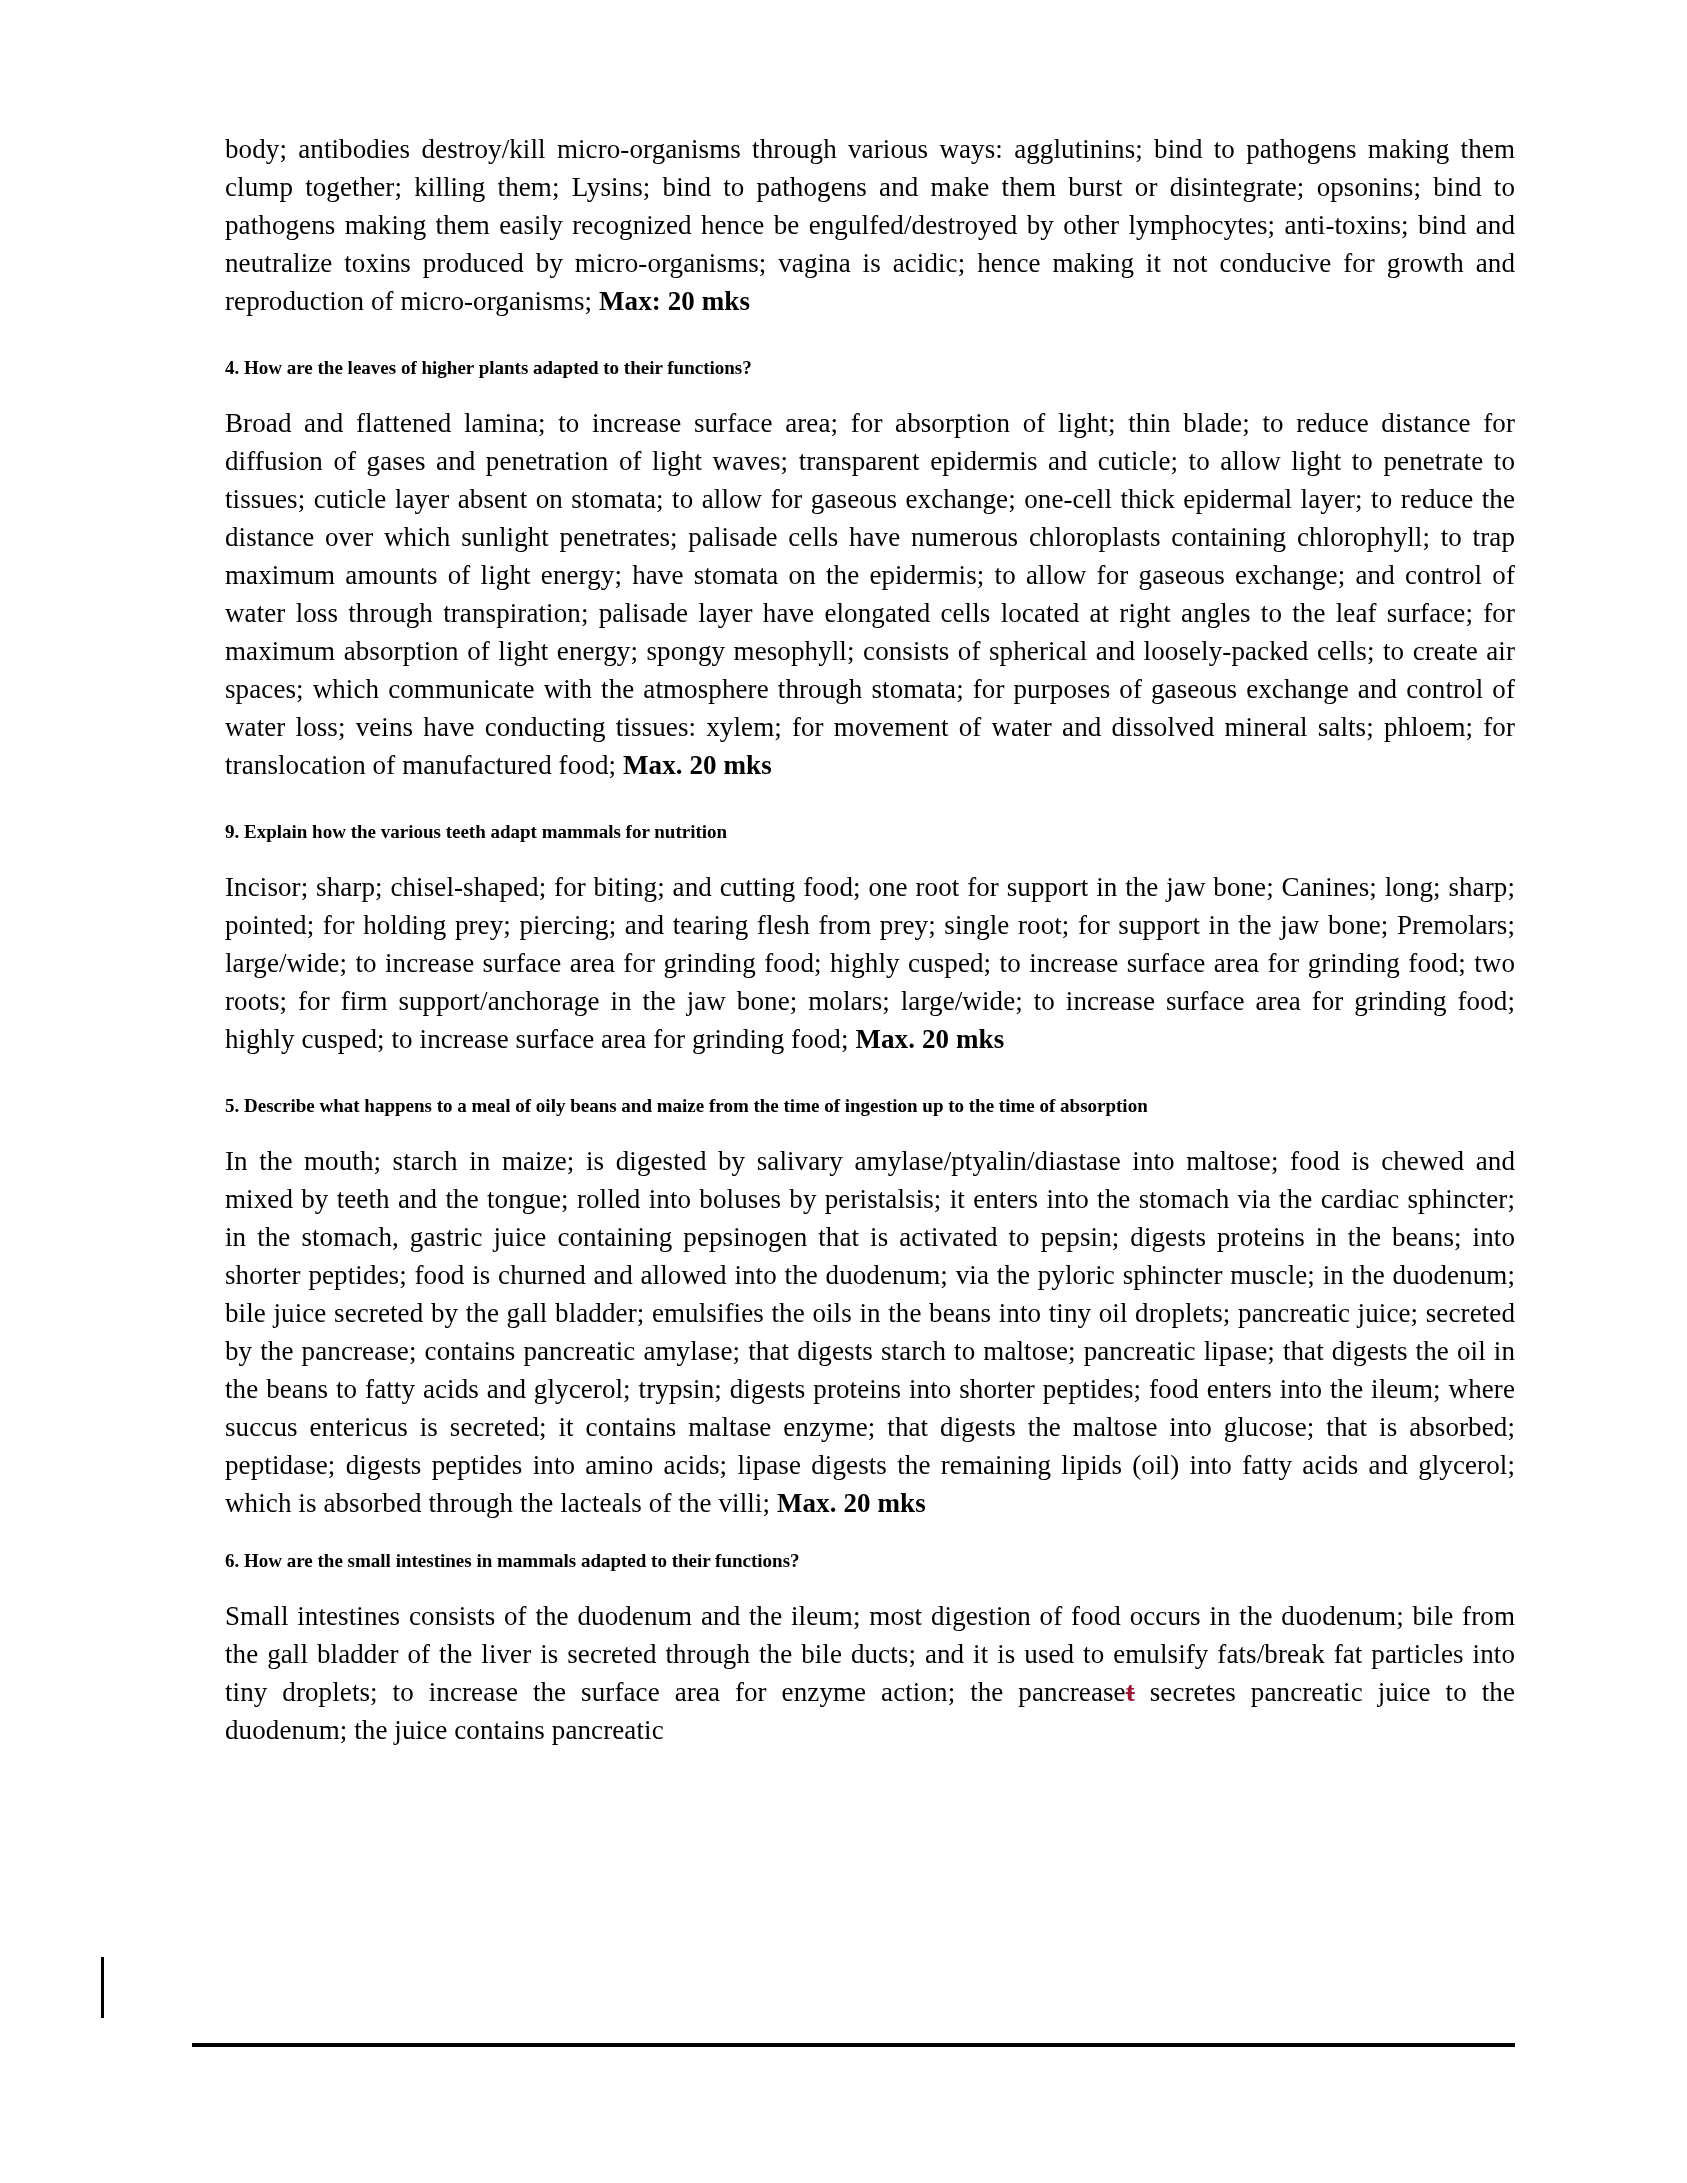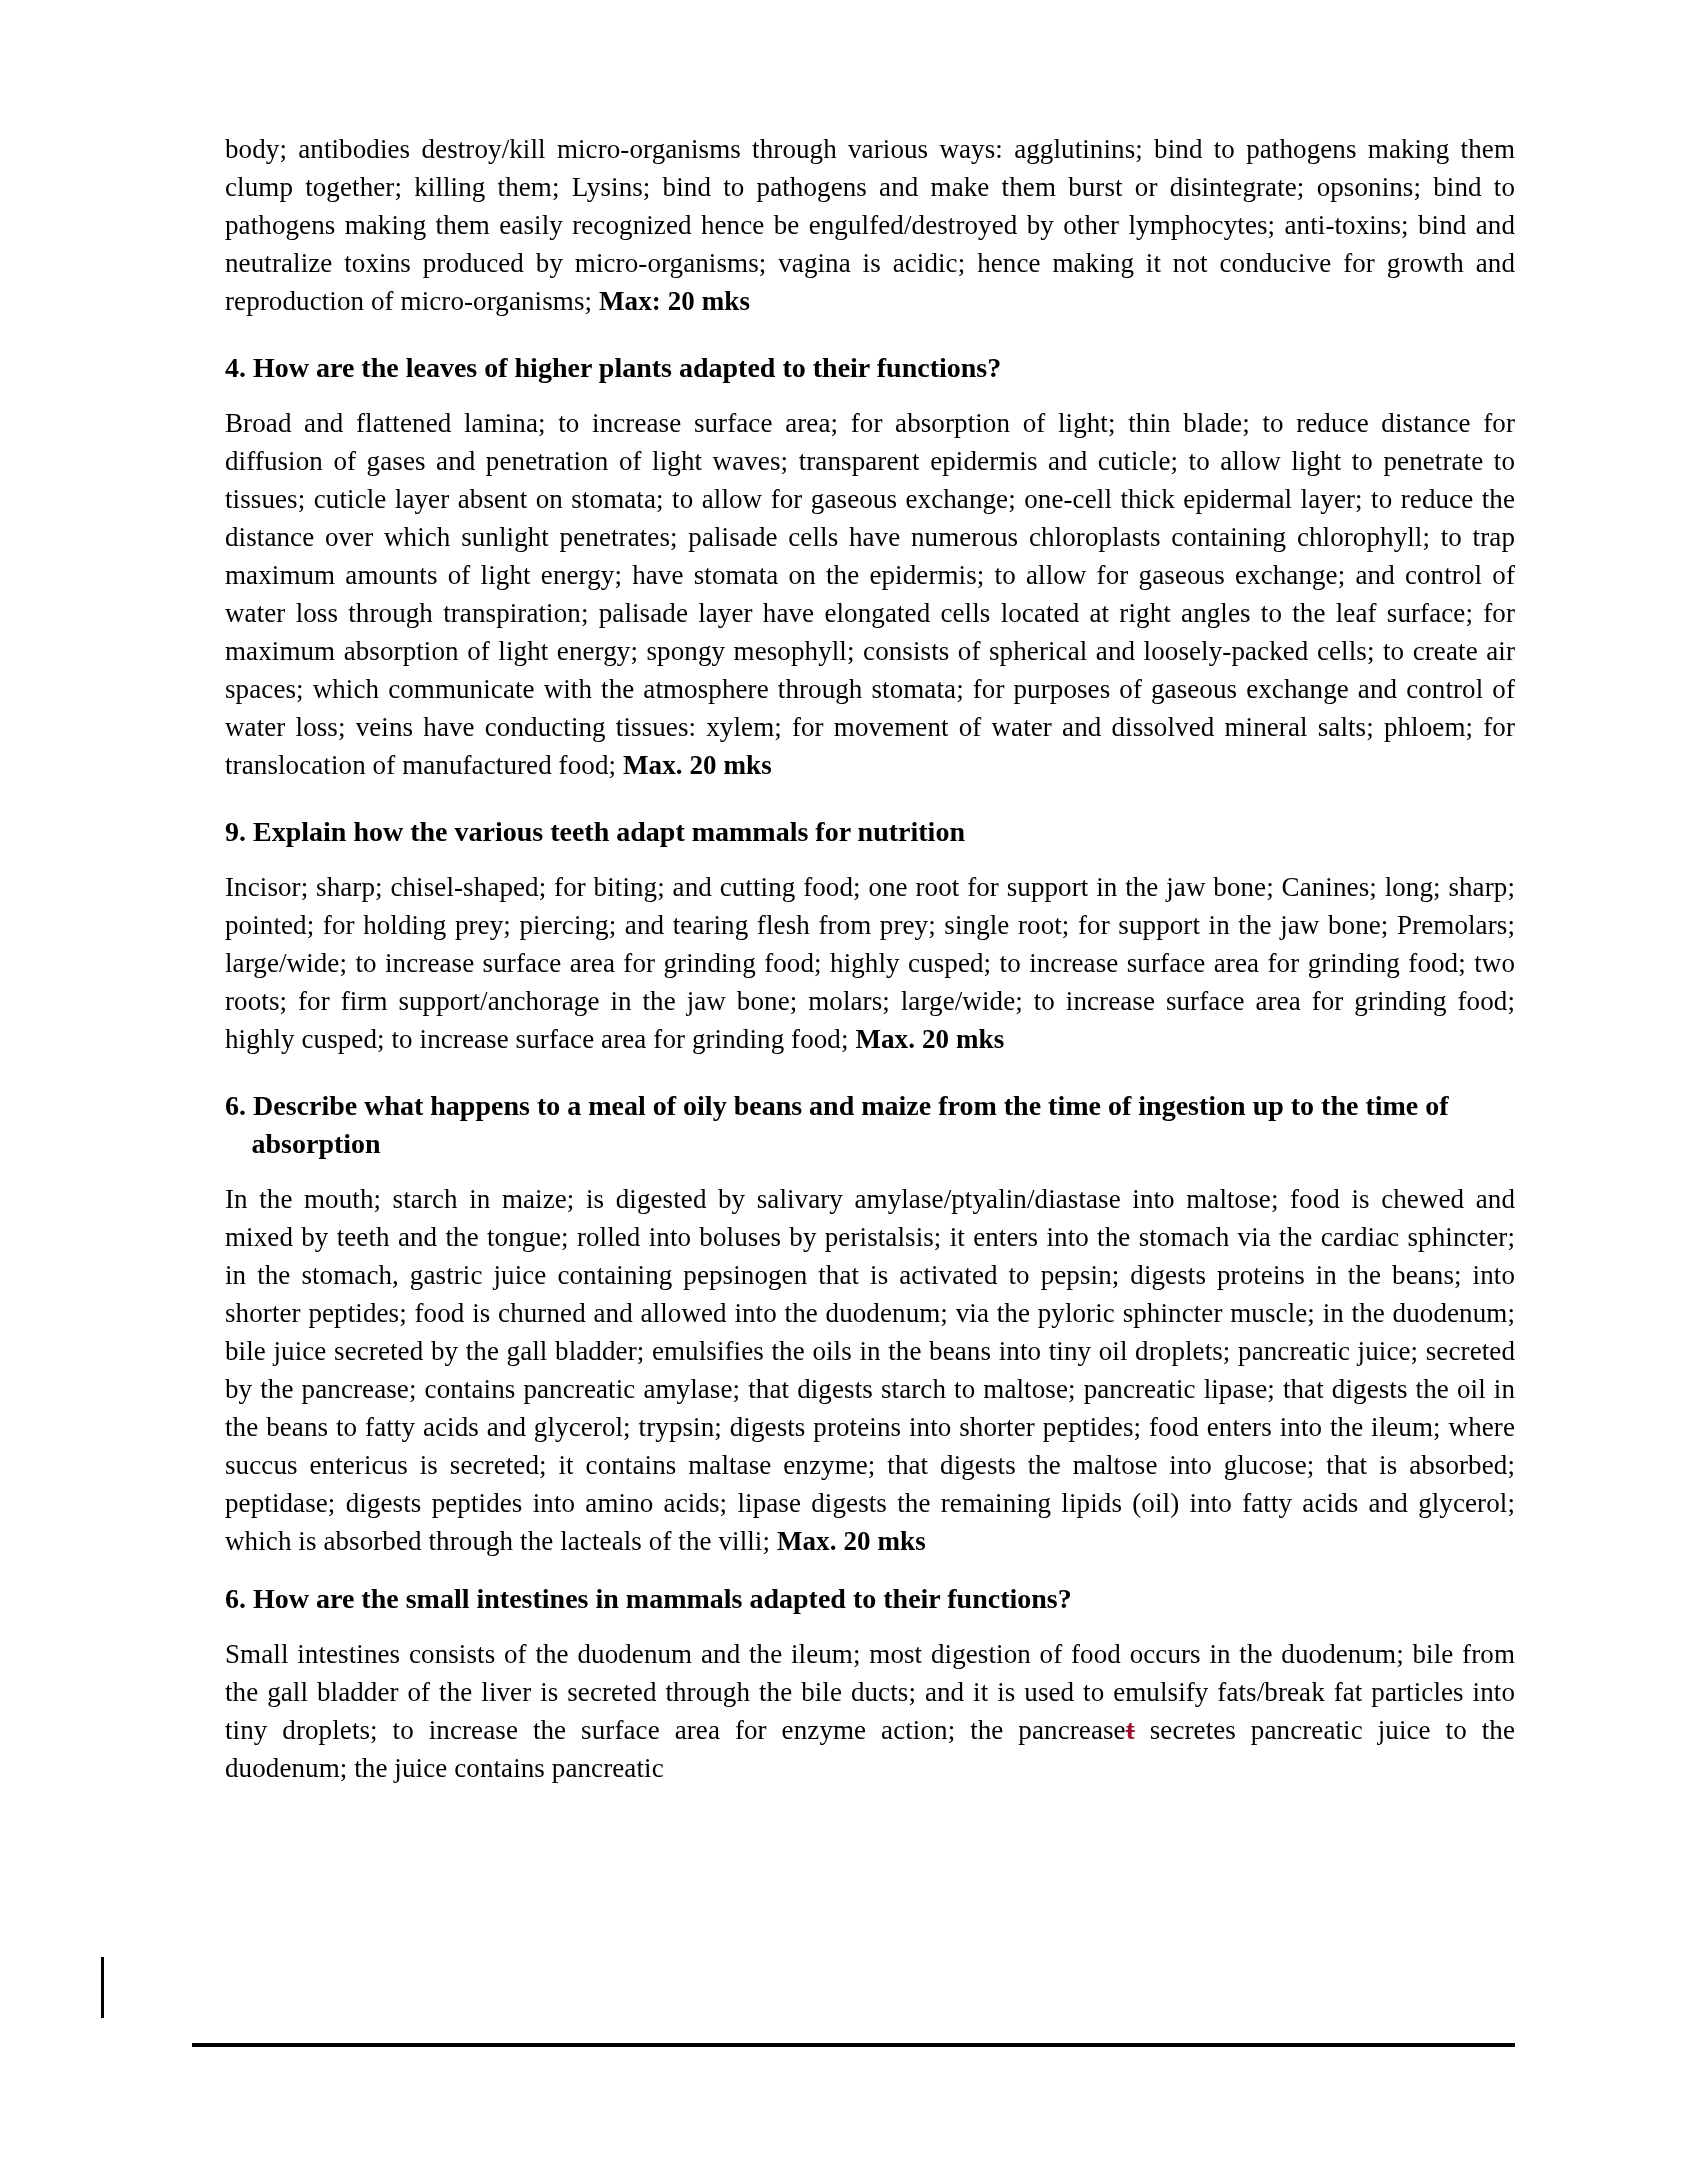"4. How are the leaves" h3.qheading { font-size: 28px -> 19px }
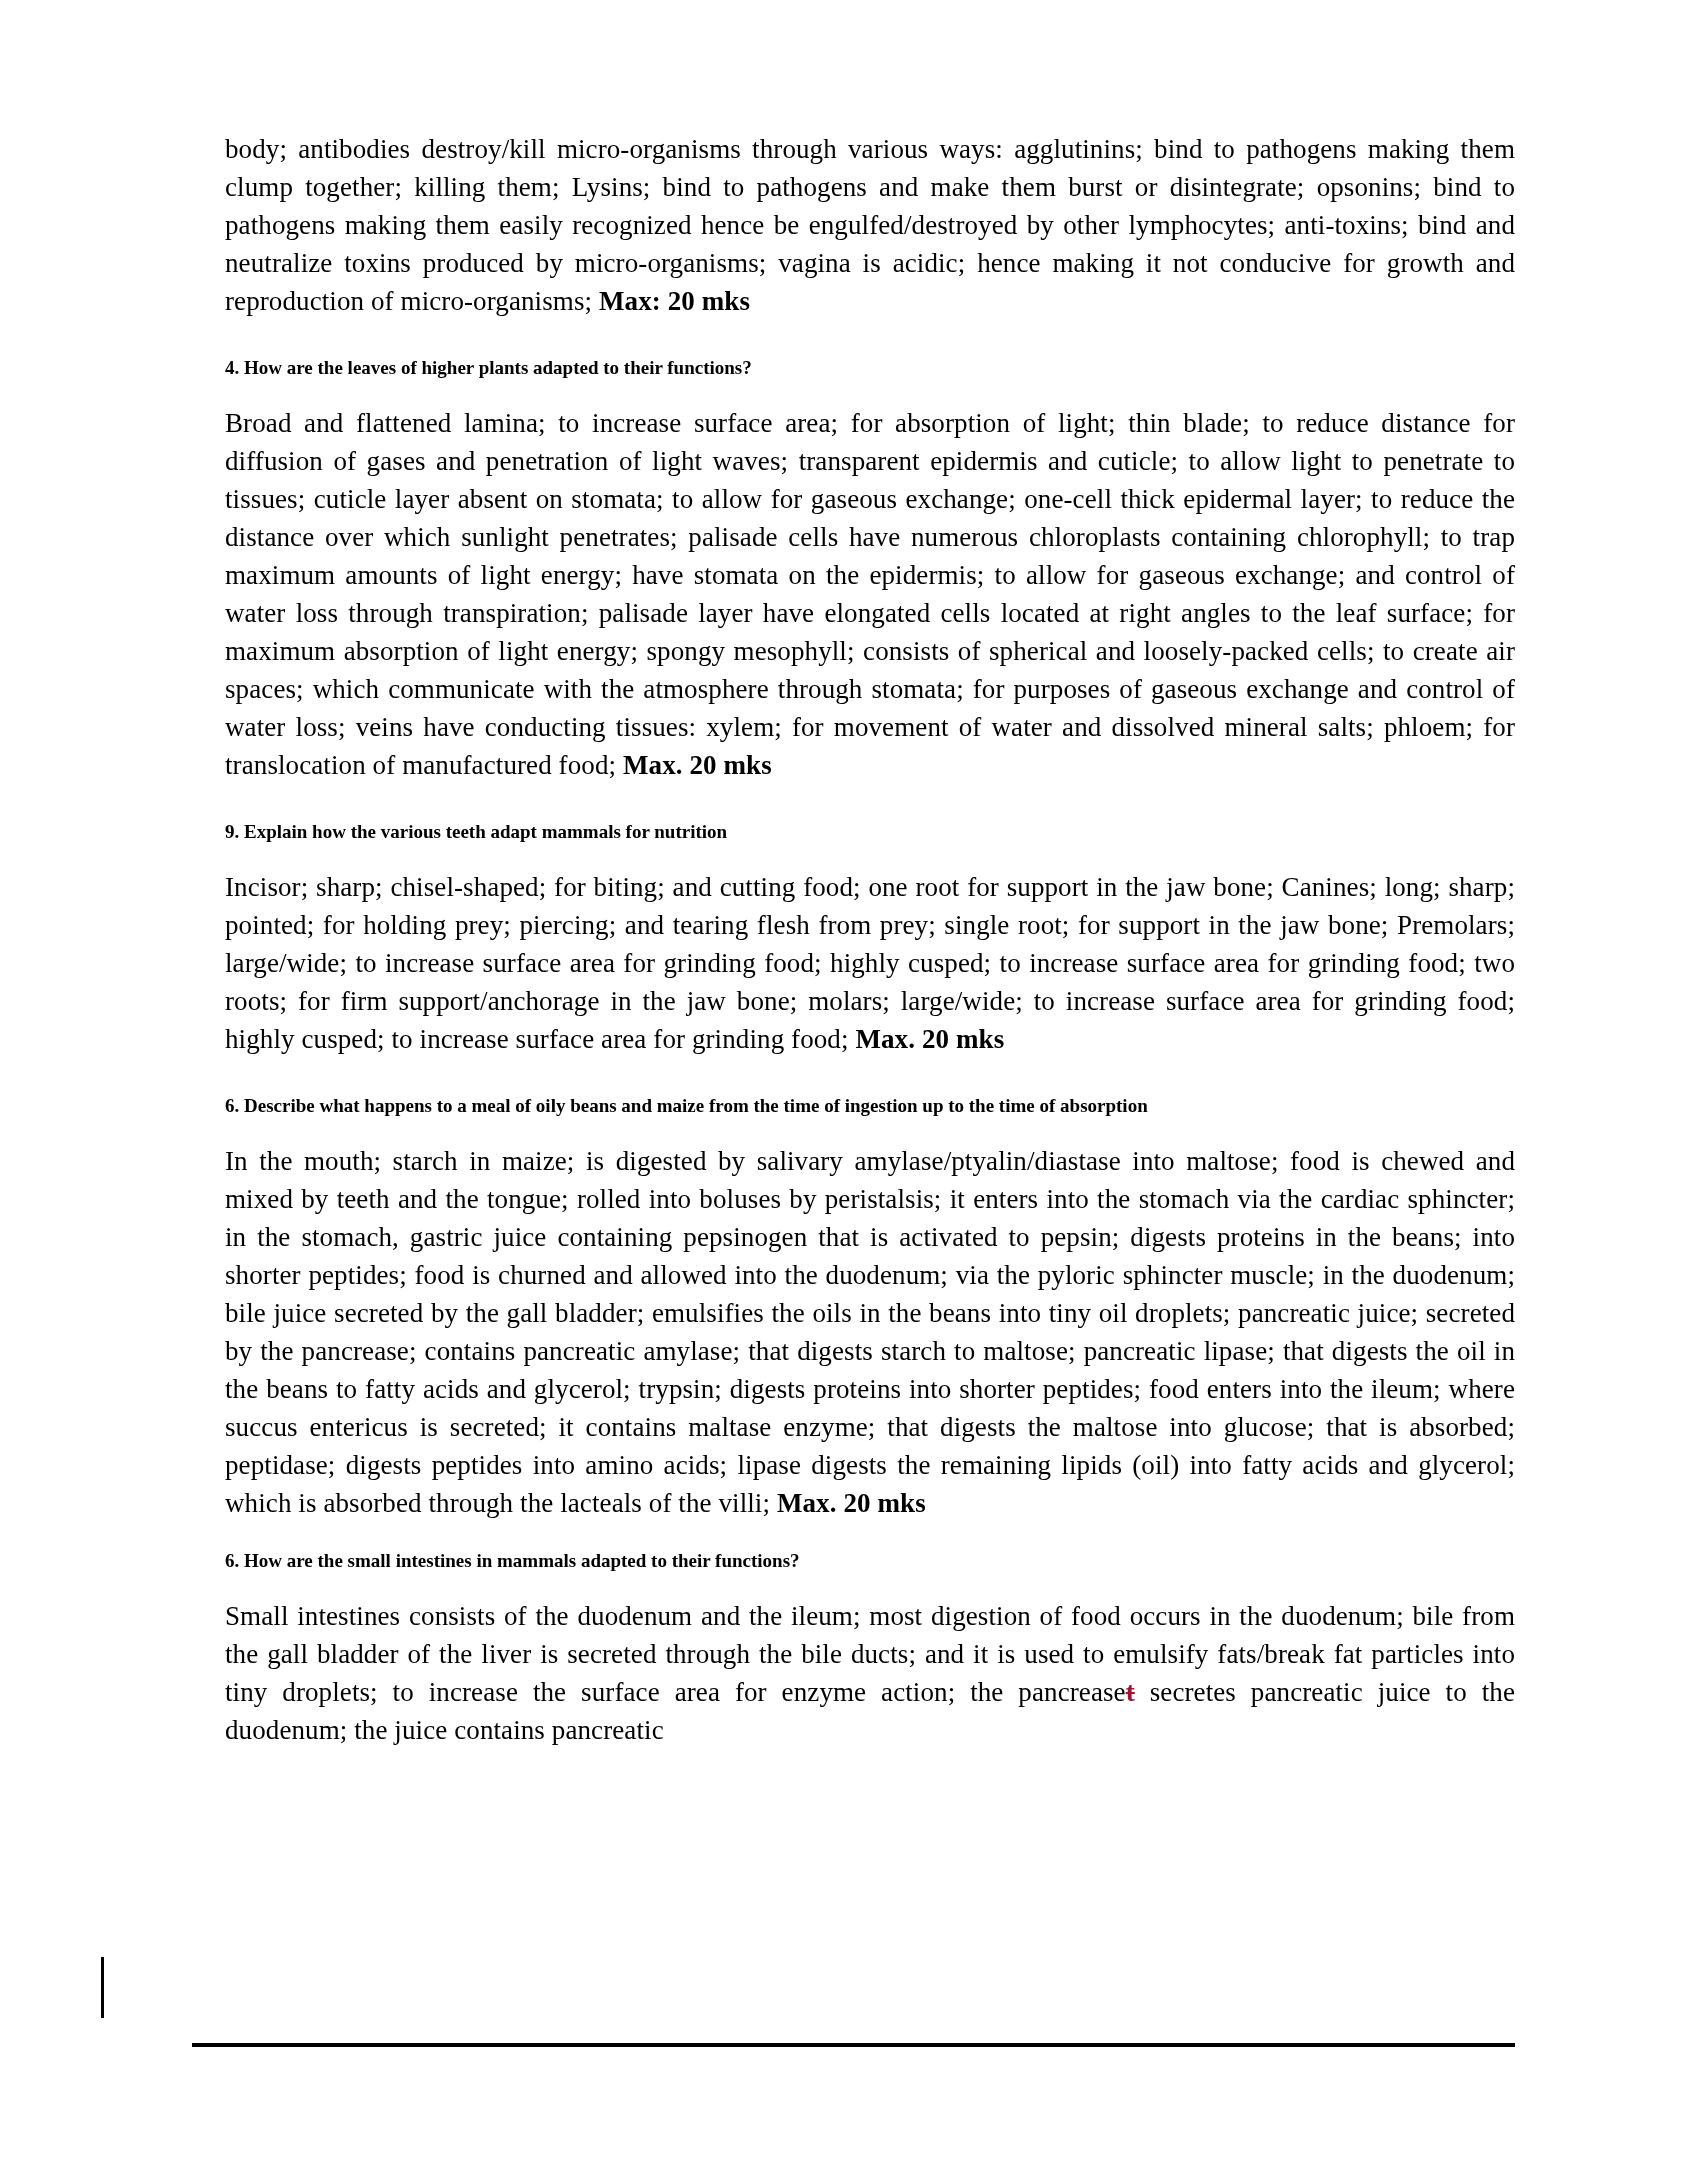"6. Describe what happens to" h3.qheading { text: 6 -> 5 }
